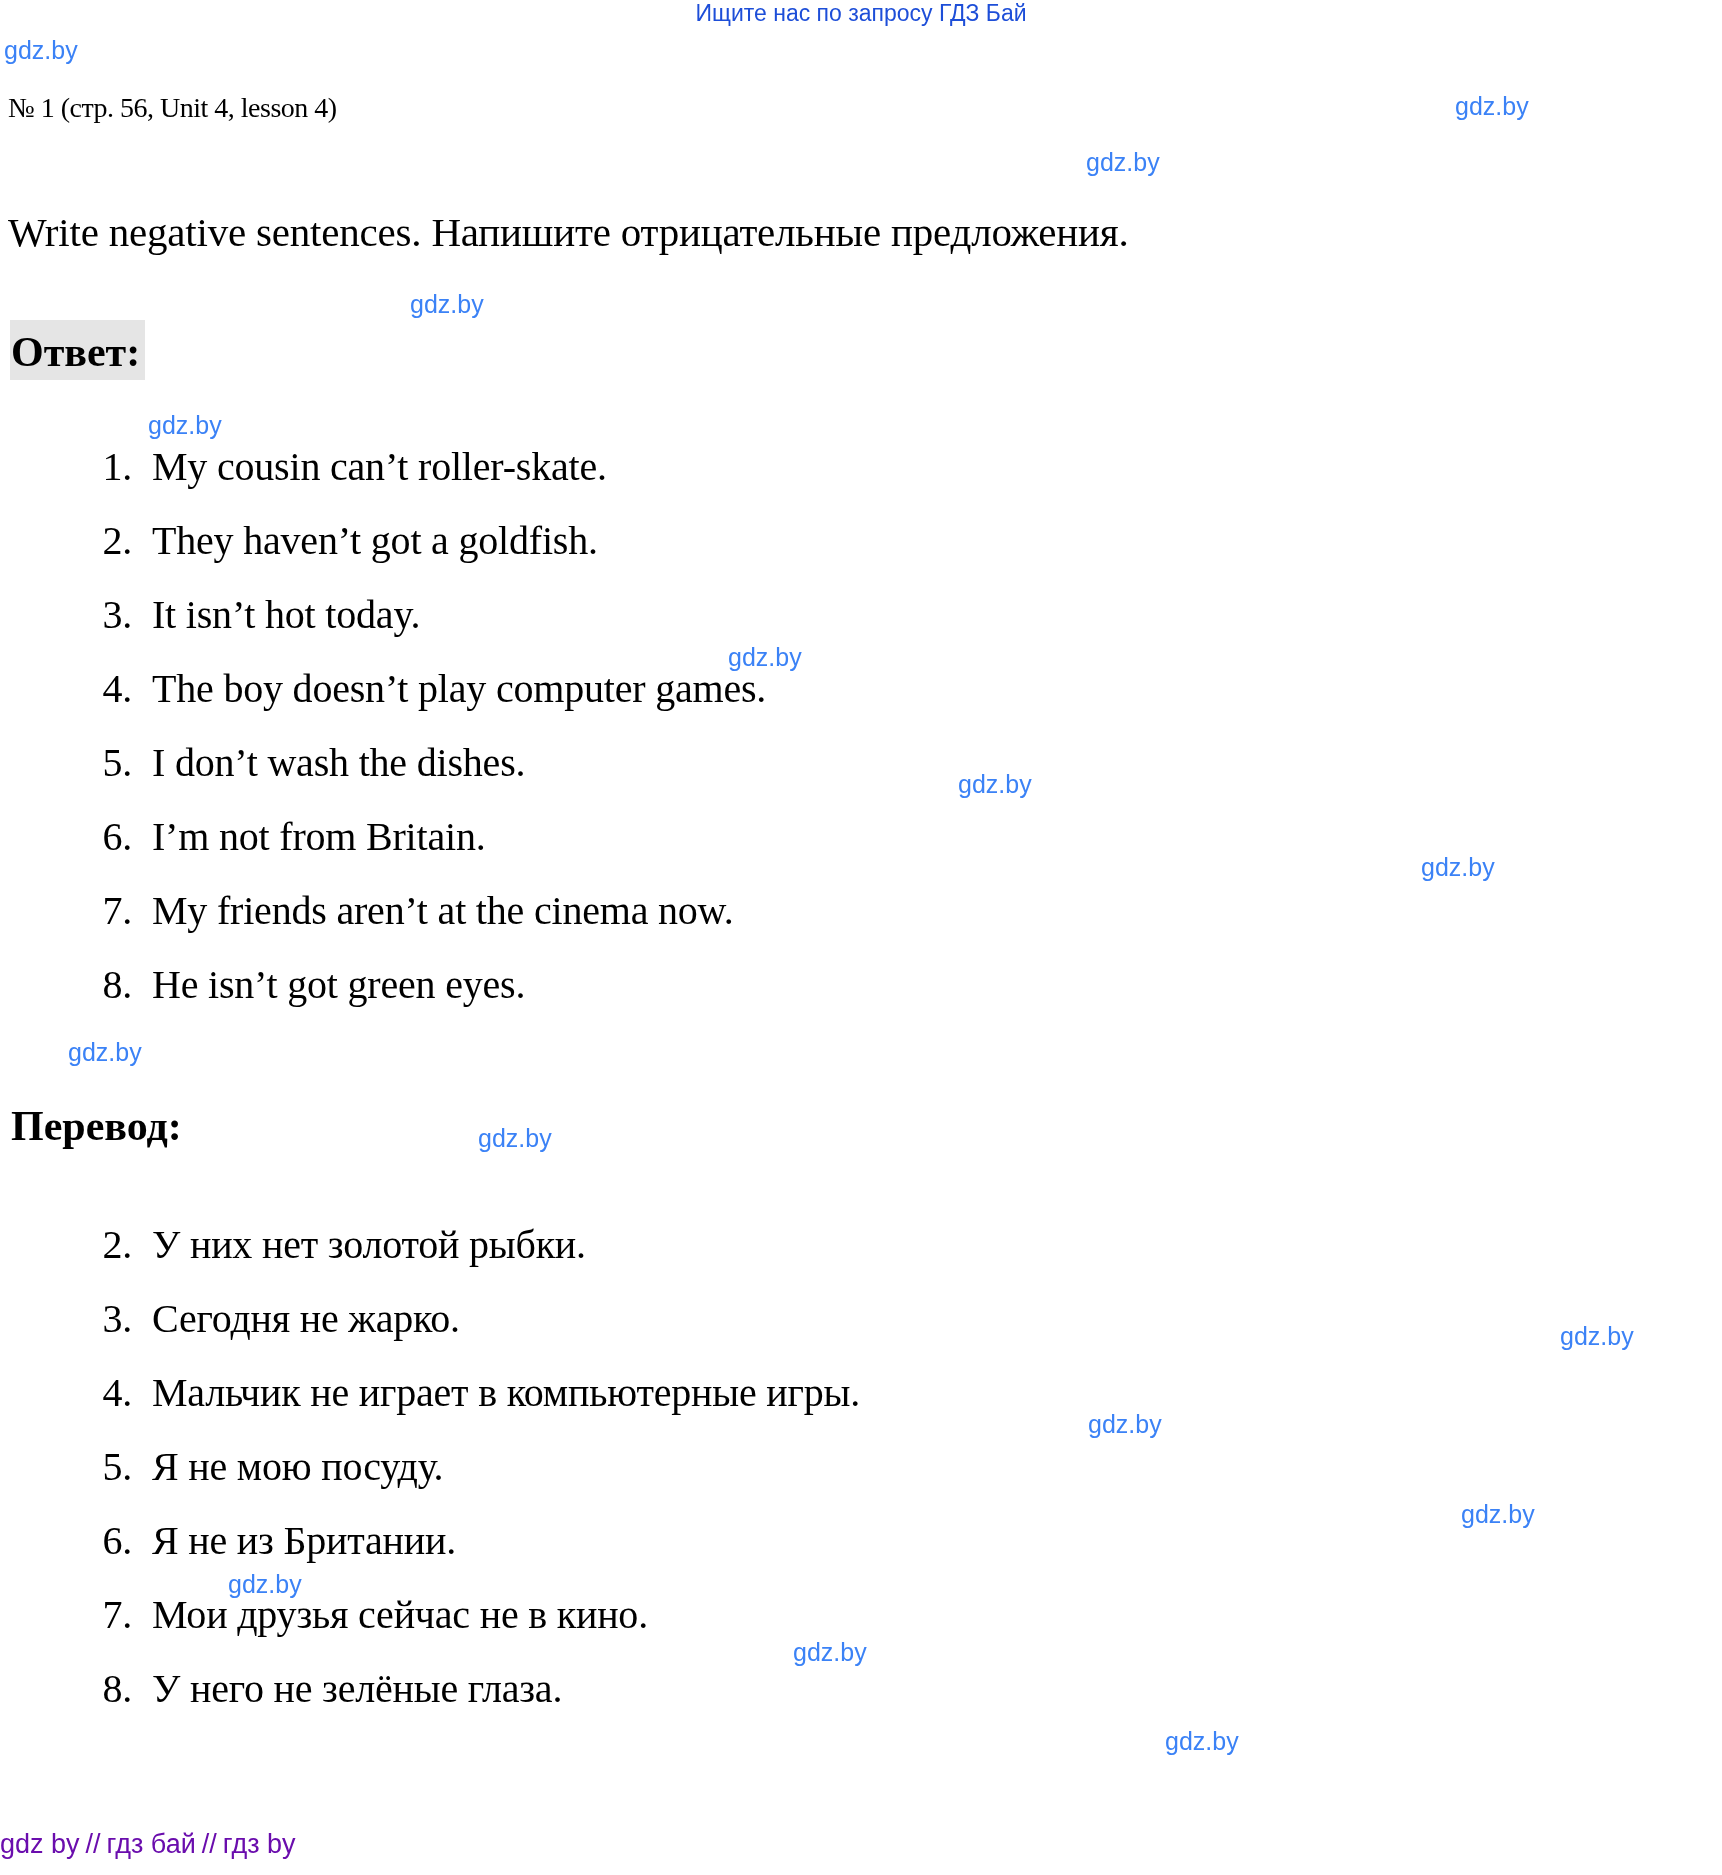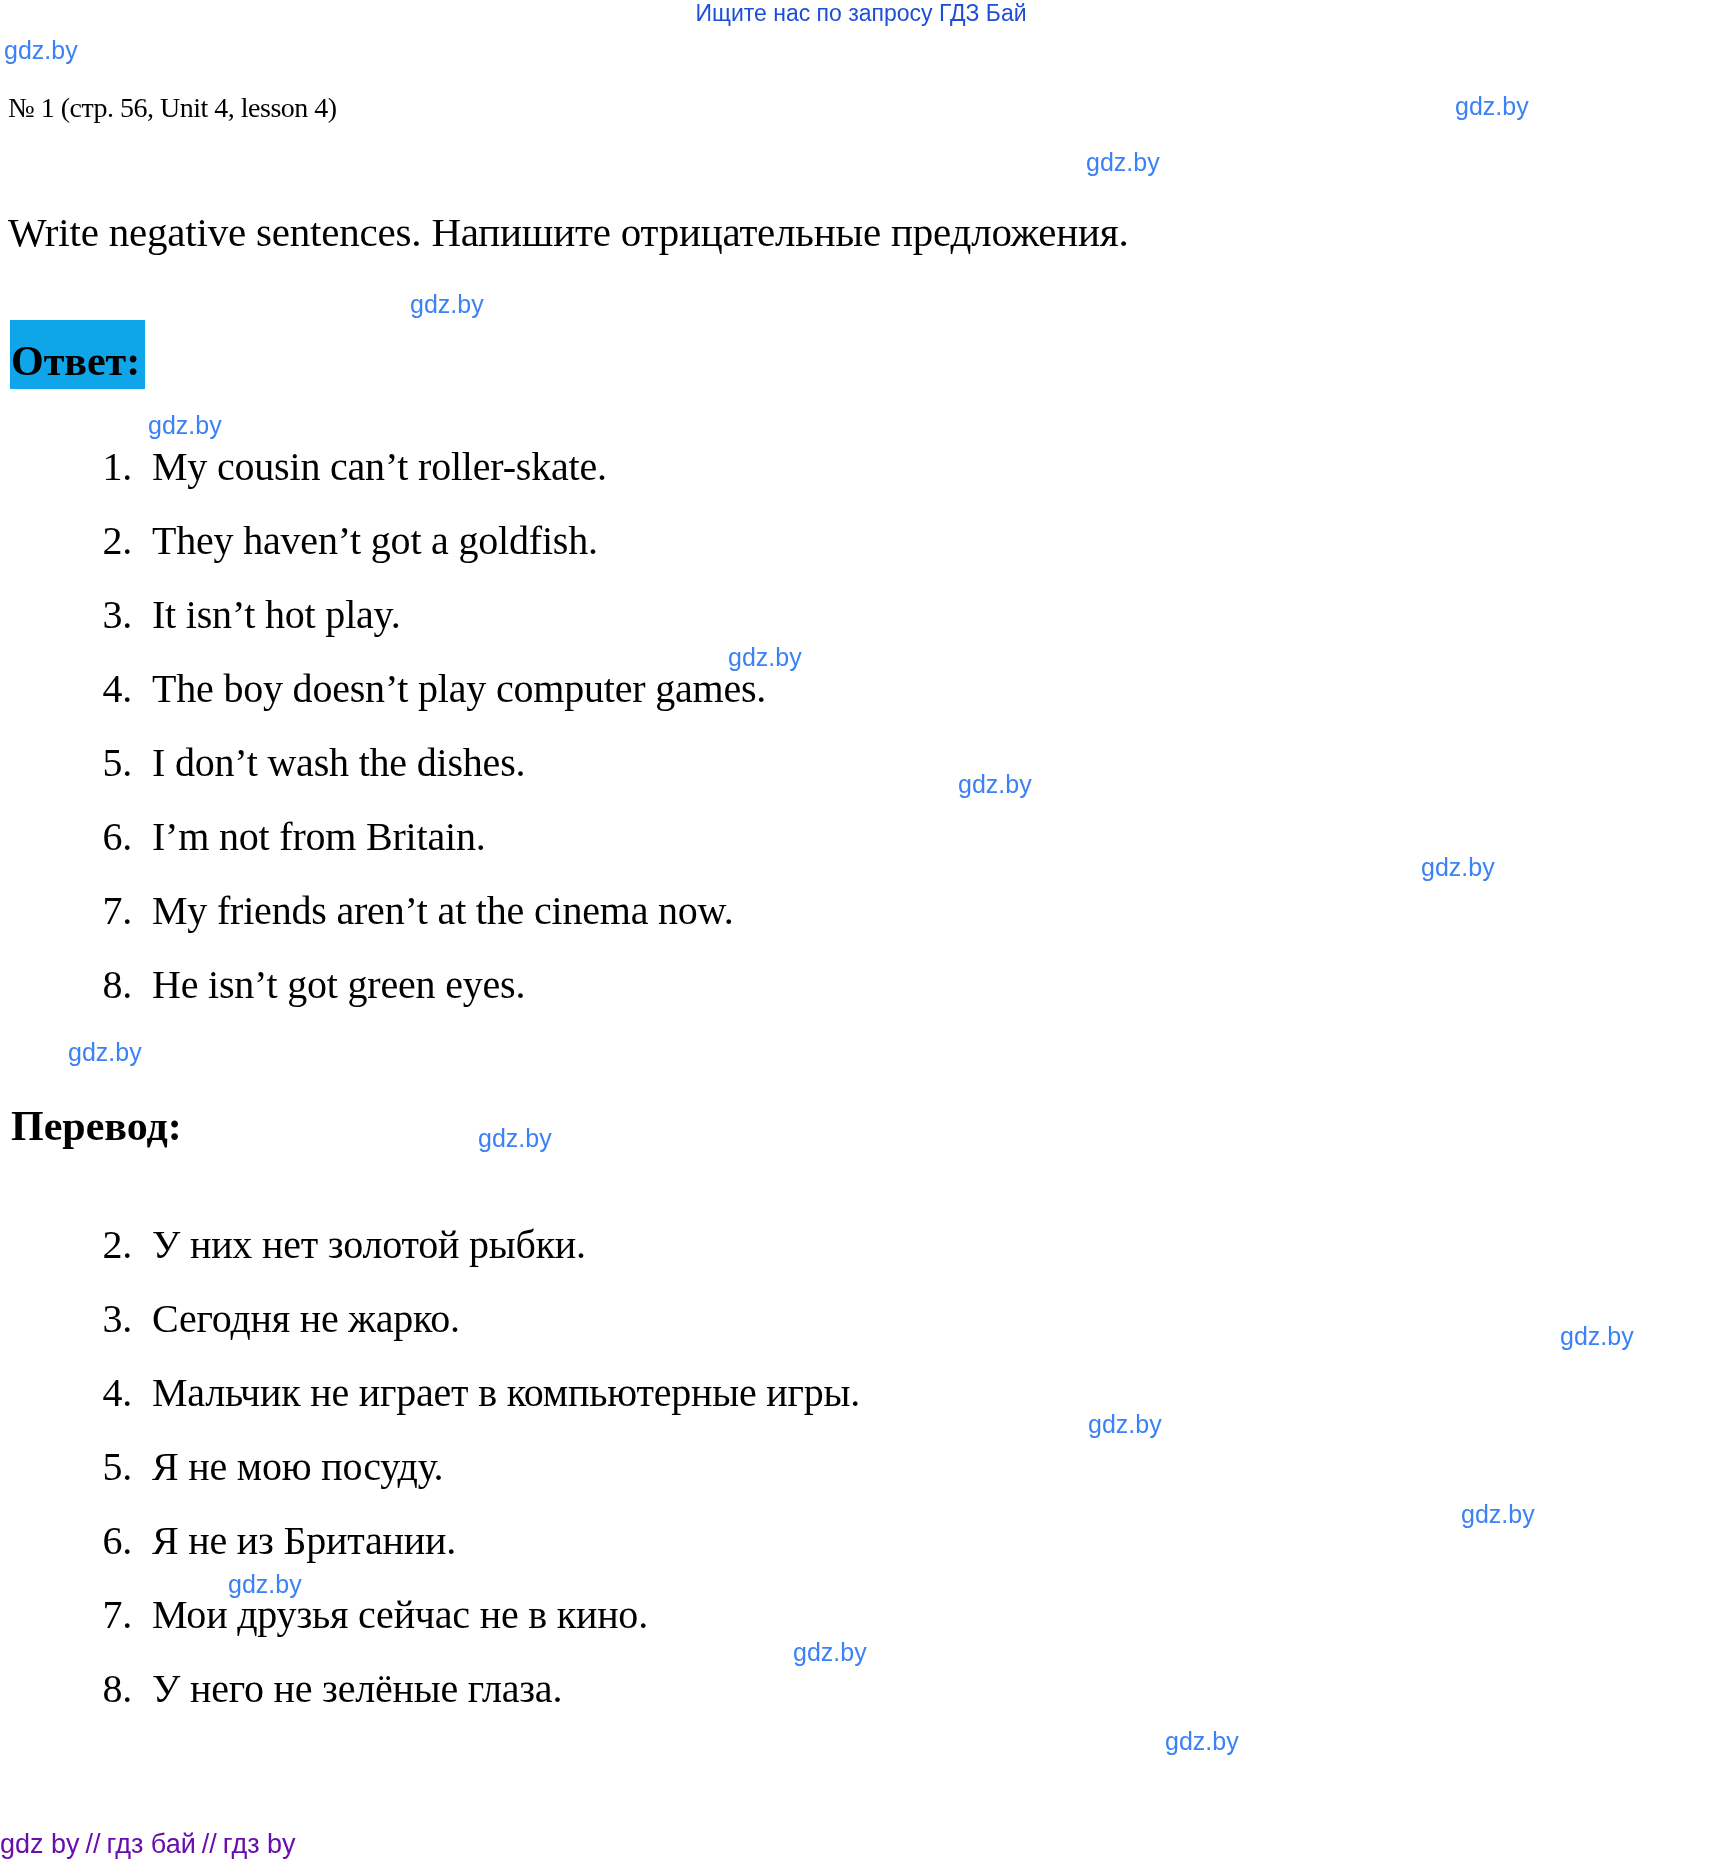"Ответ:" .section-heading.answer { background: #0ea5e9 -> #e5e5e5; padding: 16px 5px 3px 1px -> 7px 5px 3px 1px }
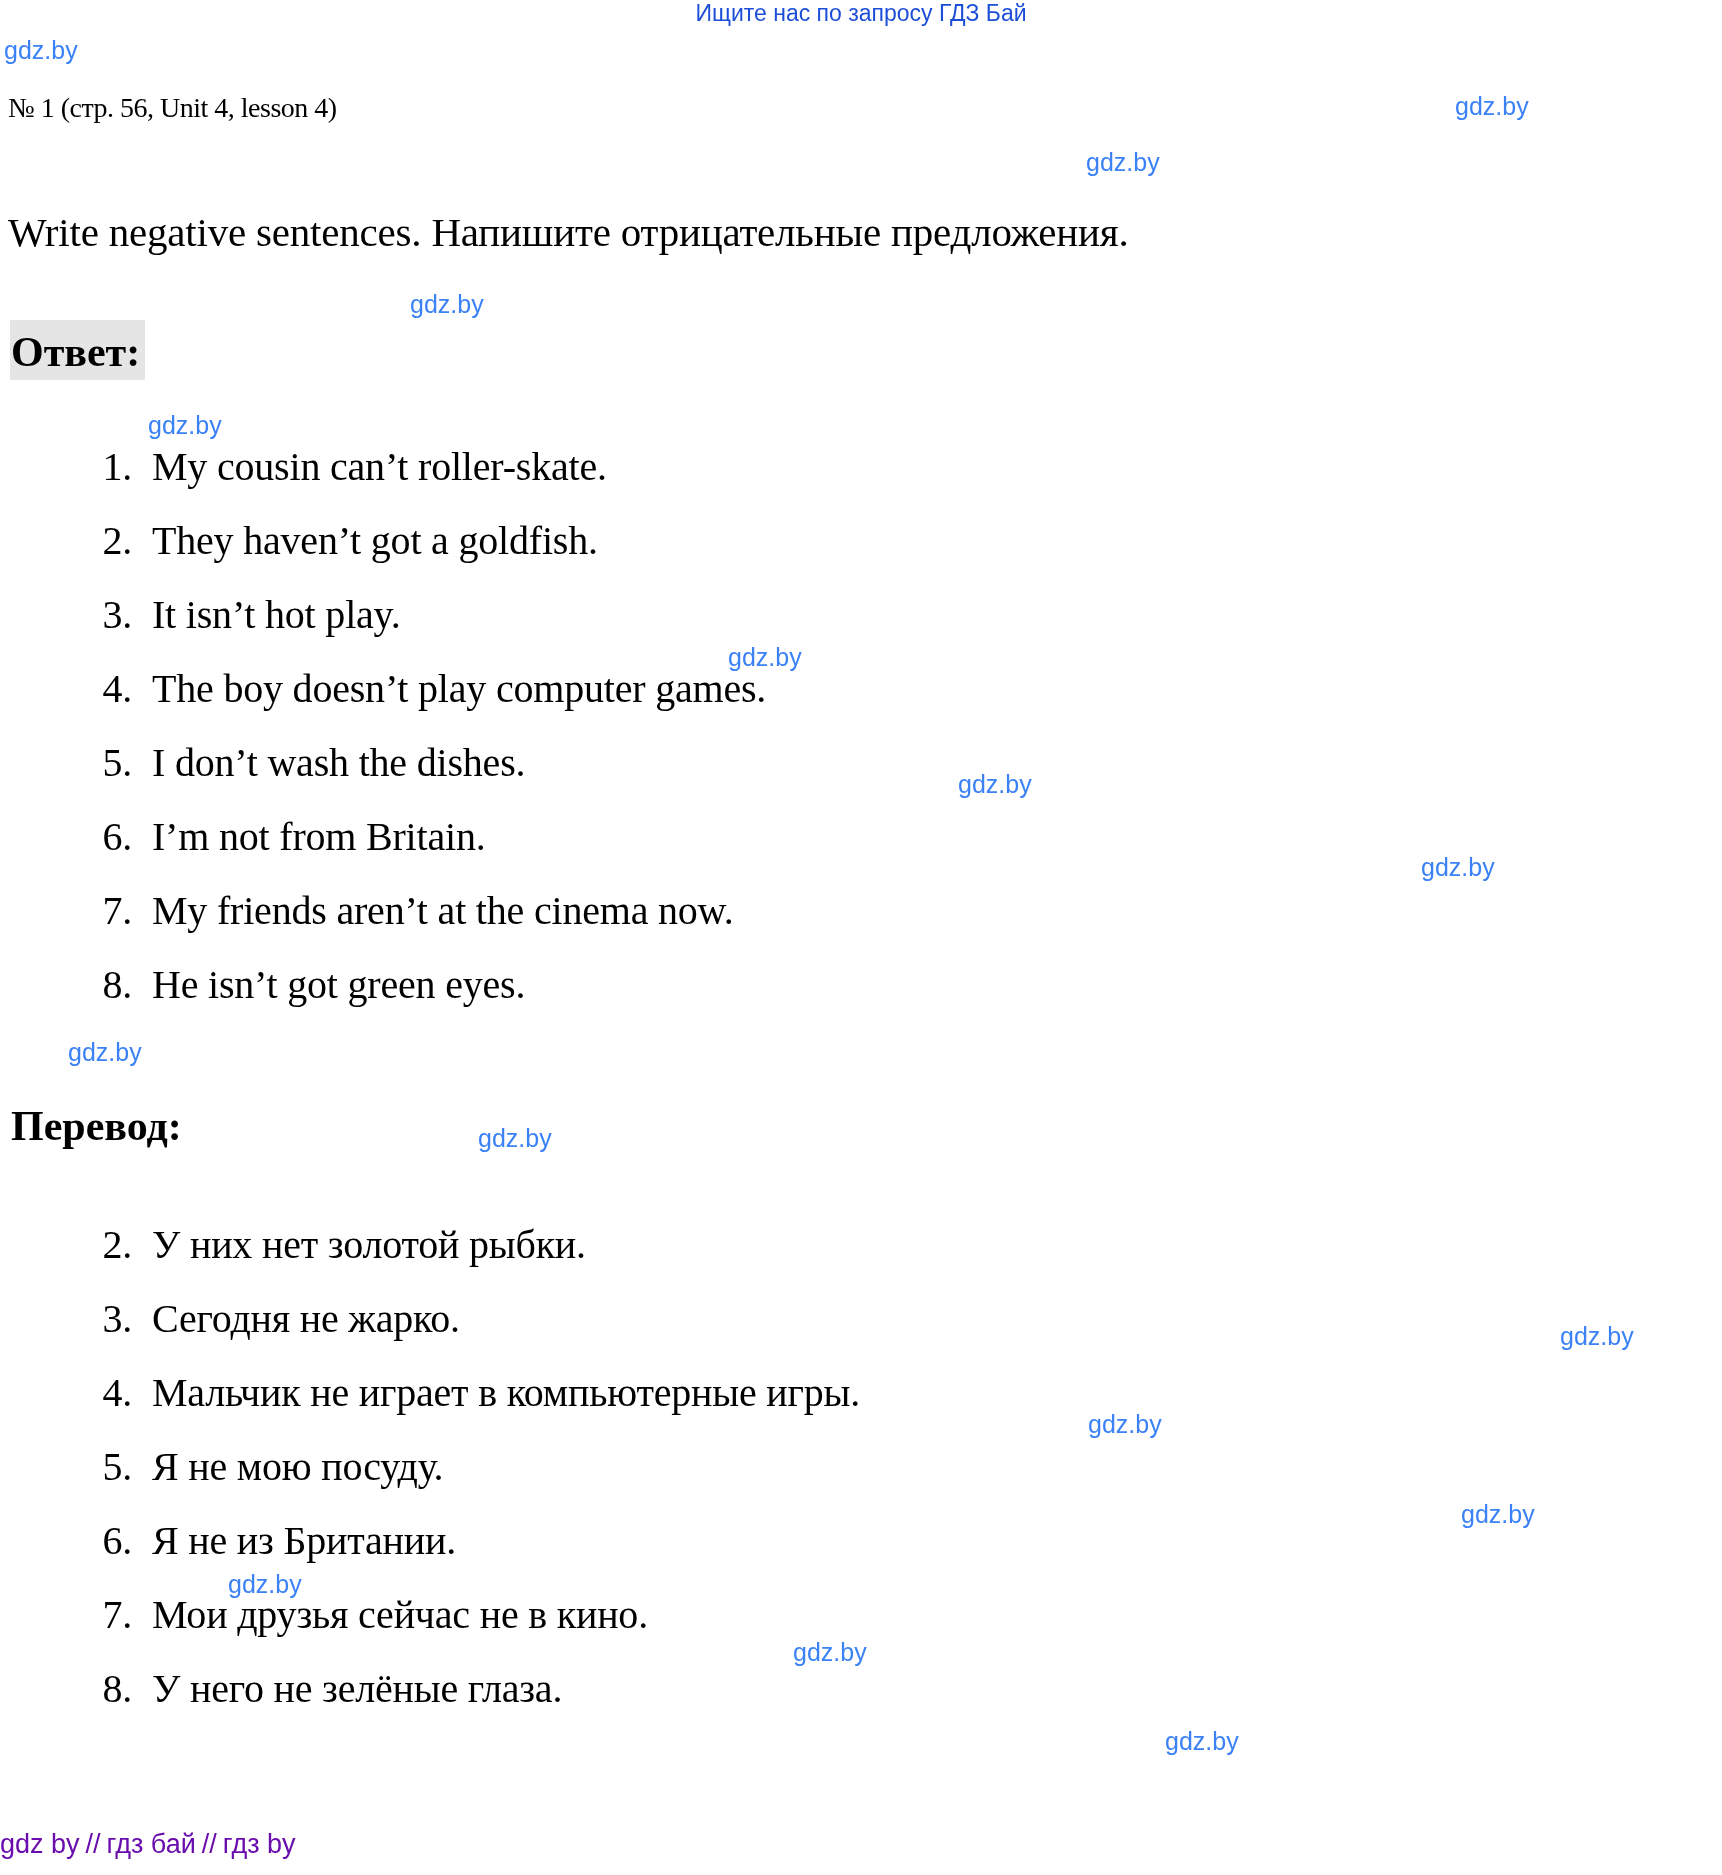"It isn’t hot play." span.txt { text: play -> today }
